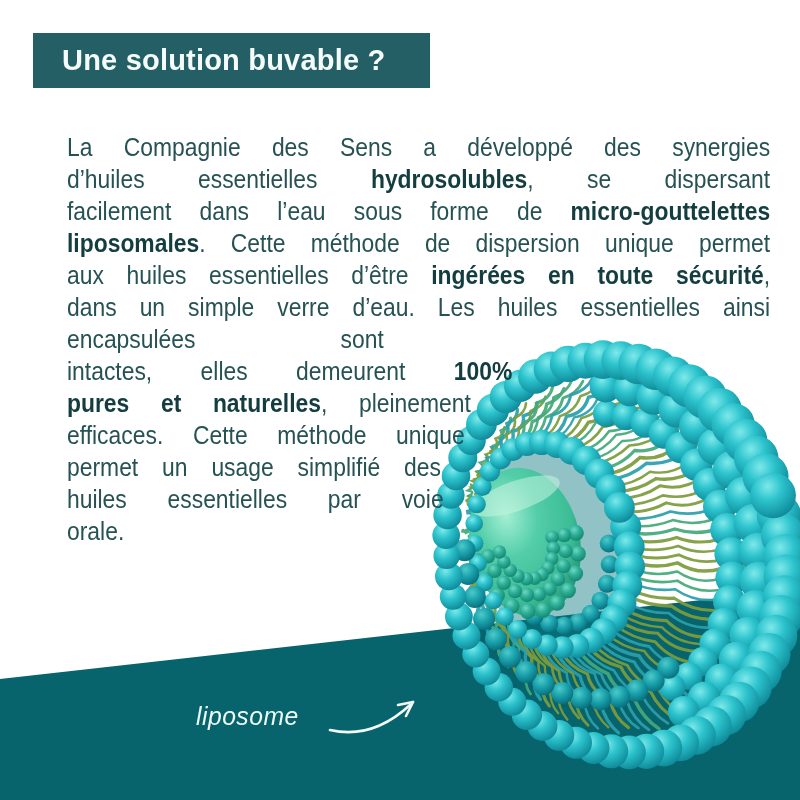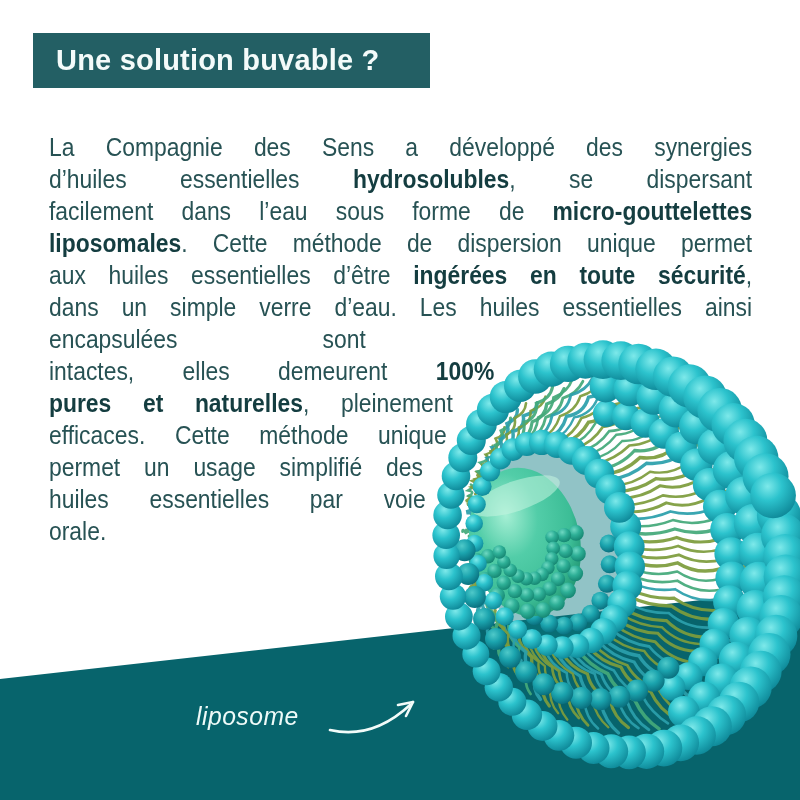"Une solution buvable ?" .banner { padding-left: 23px -> 29px }
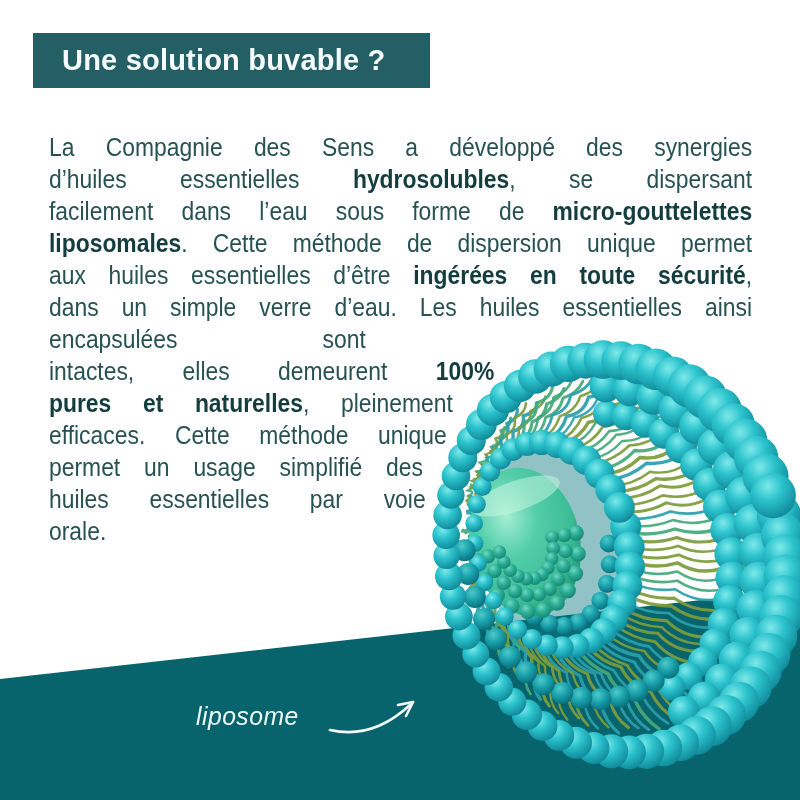"La Compagnie des Sens a" .body { left: 49px -> 67px }
